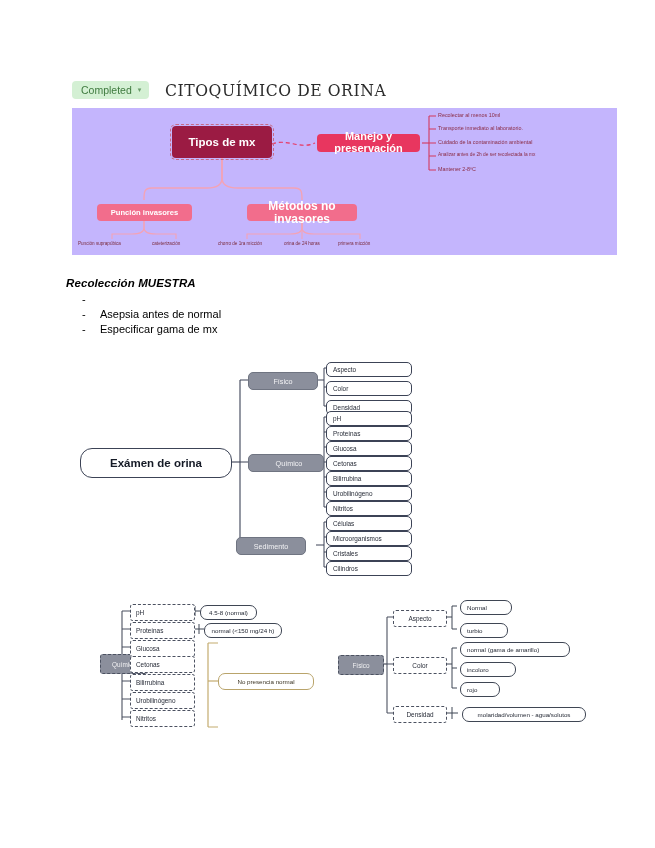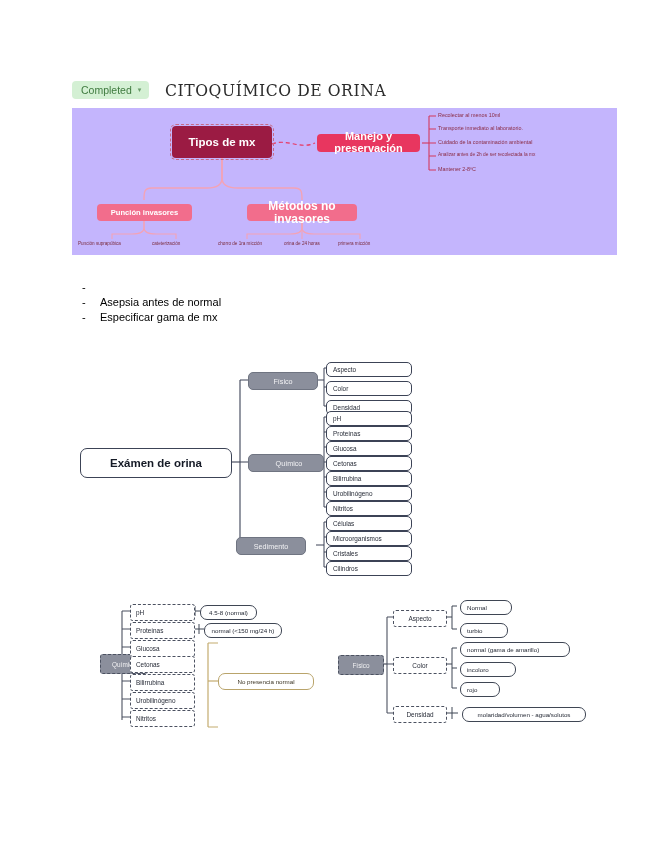"Recolección MUESTRA" h3 { html: none -> <h3>Recolección MUESTRA</h3> }
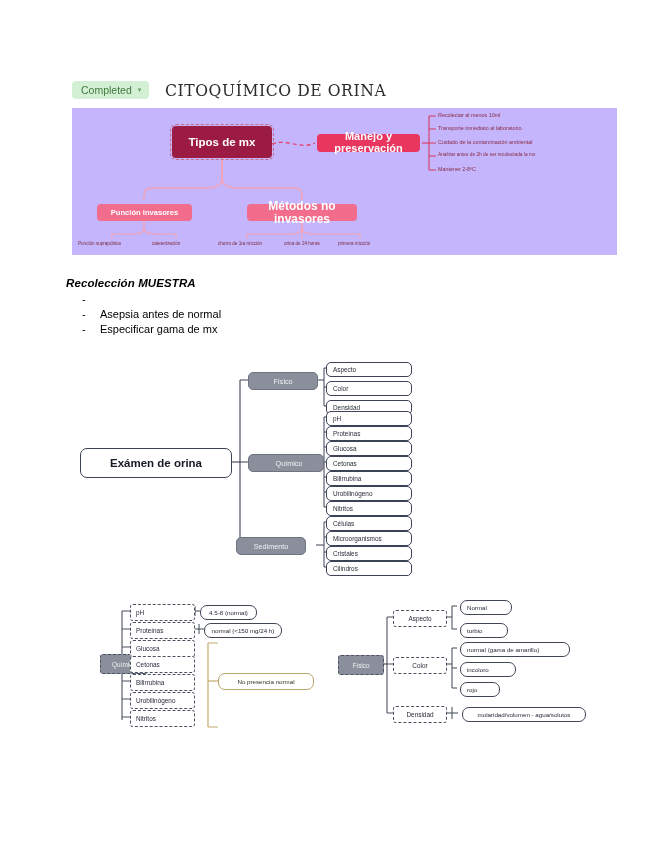"Exámen de orina" .t-root { border-radius: 7px -> 12px }
